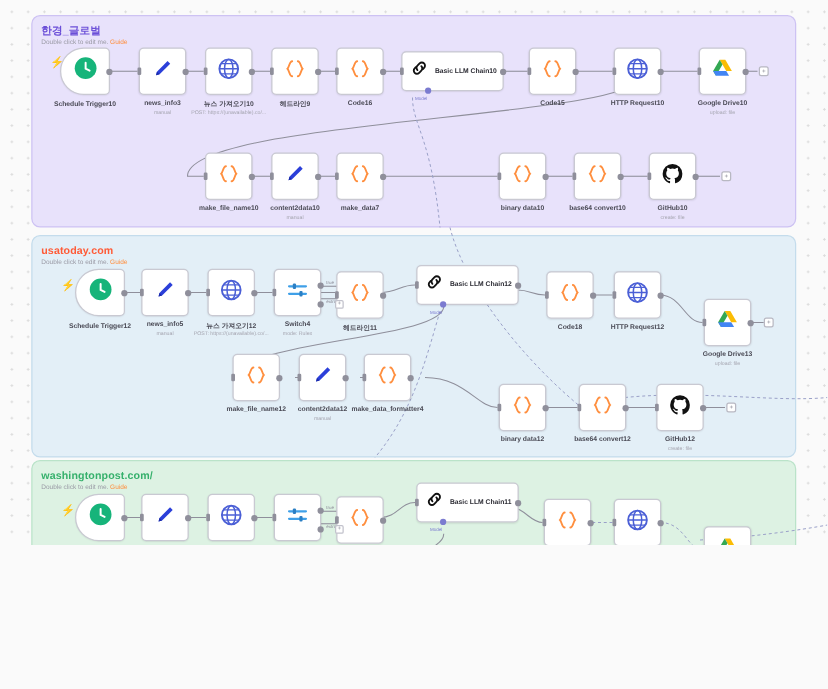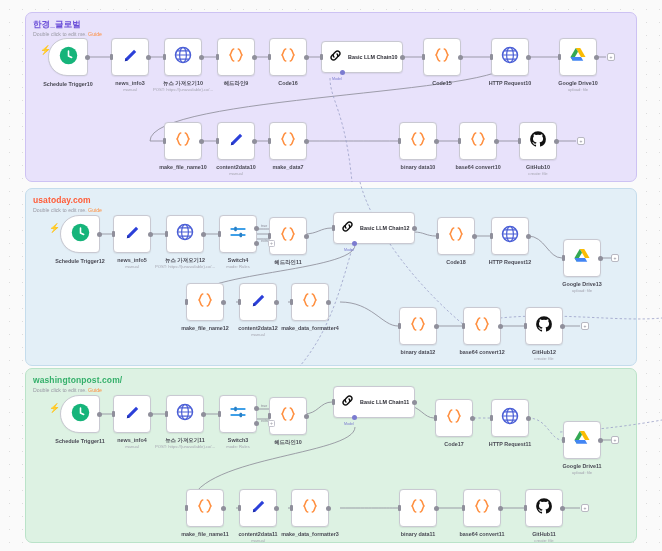"한경_글로벌" #canvas { height: 551px -> 436px }
